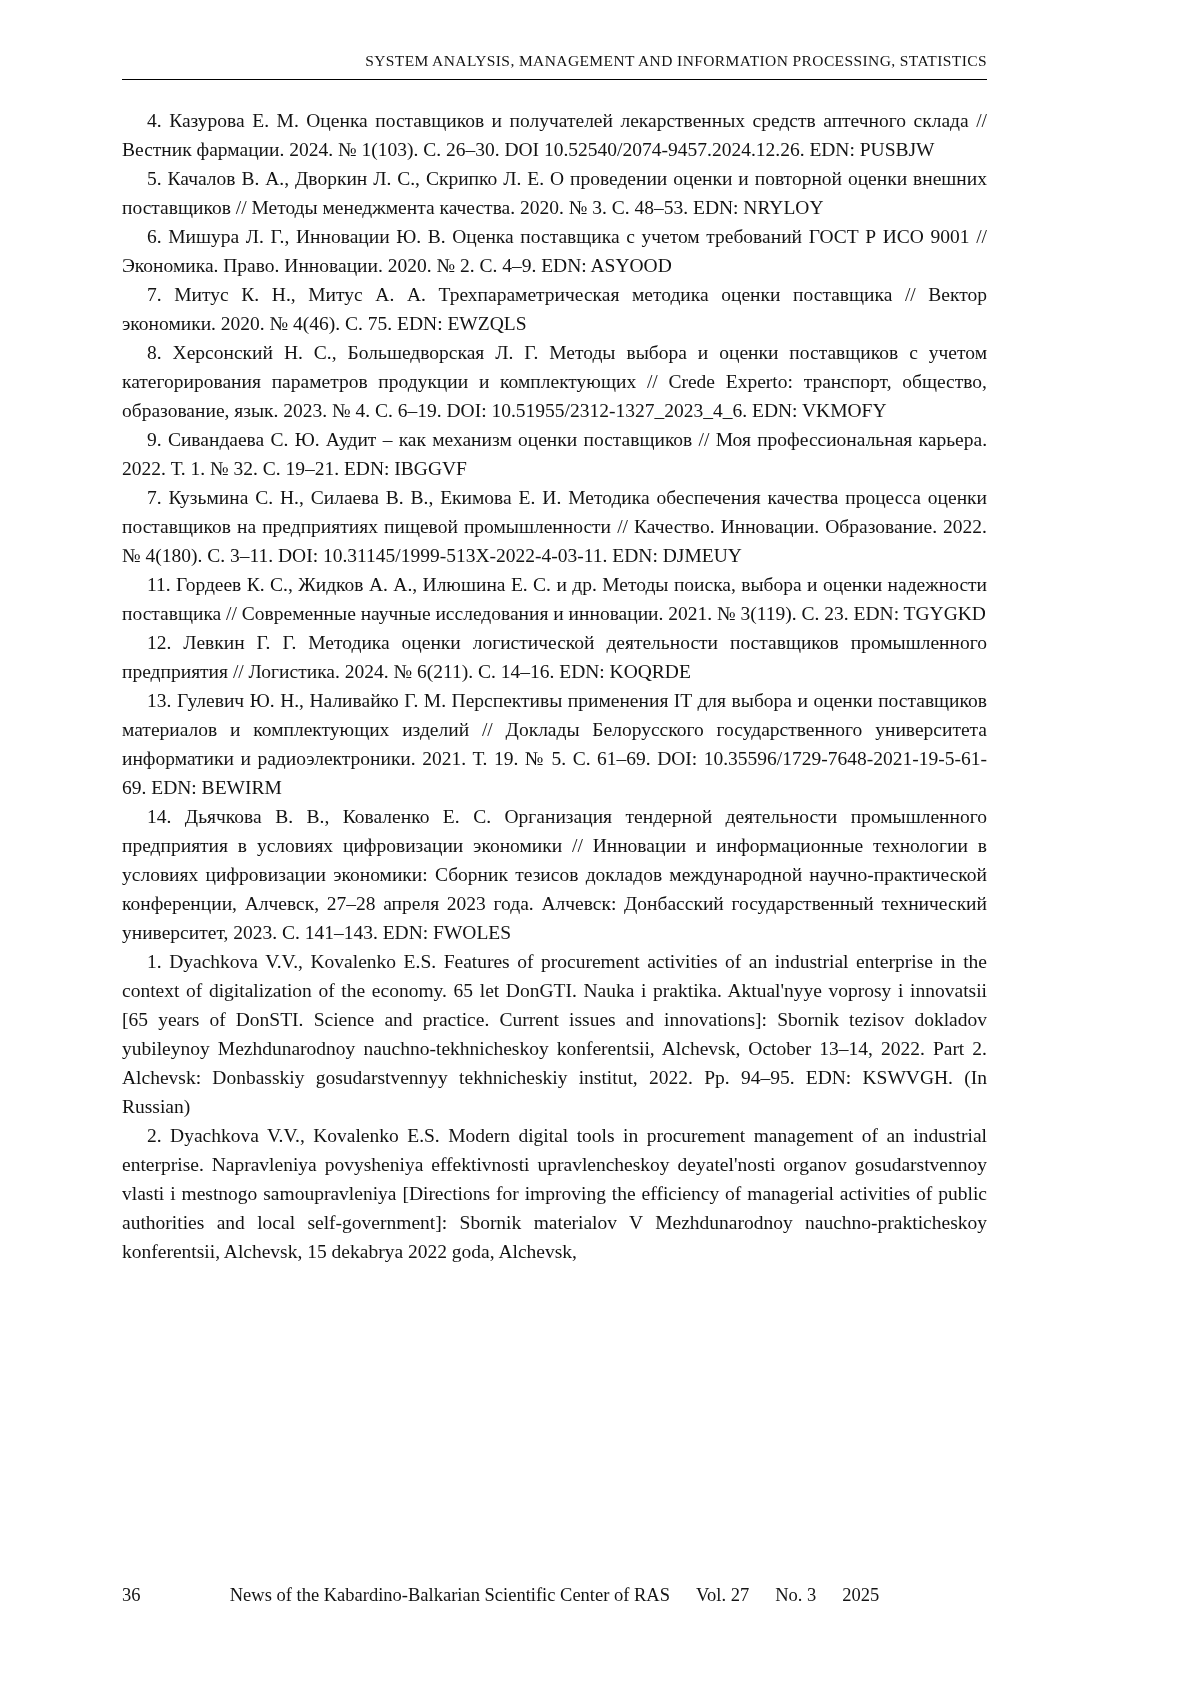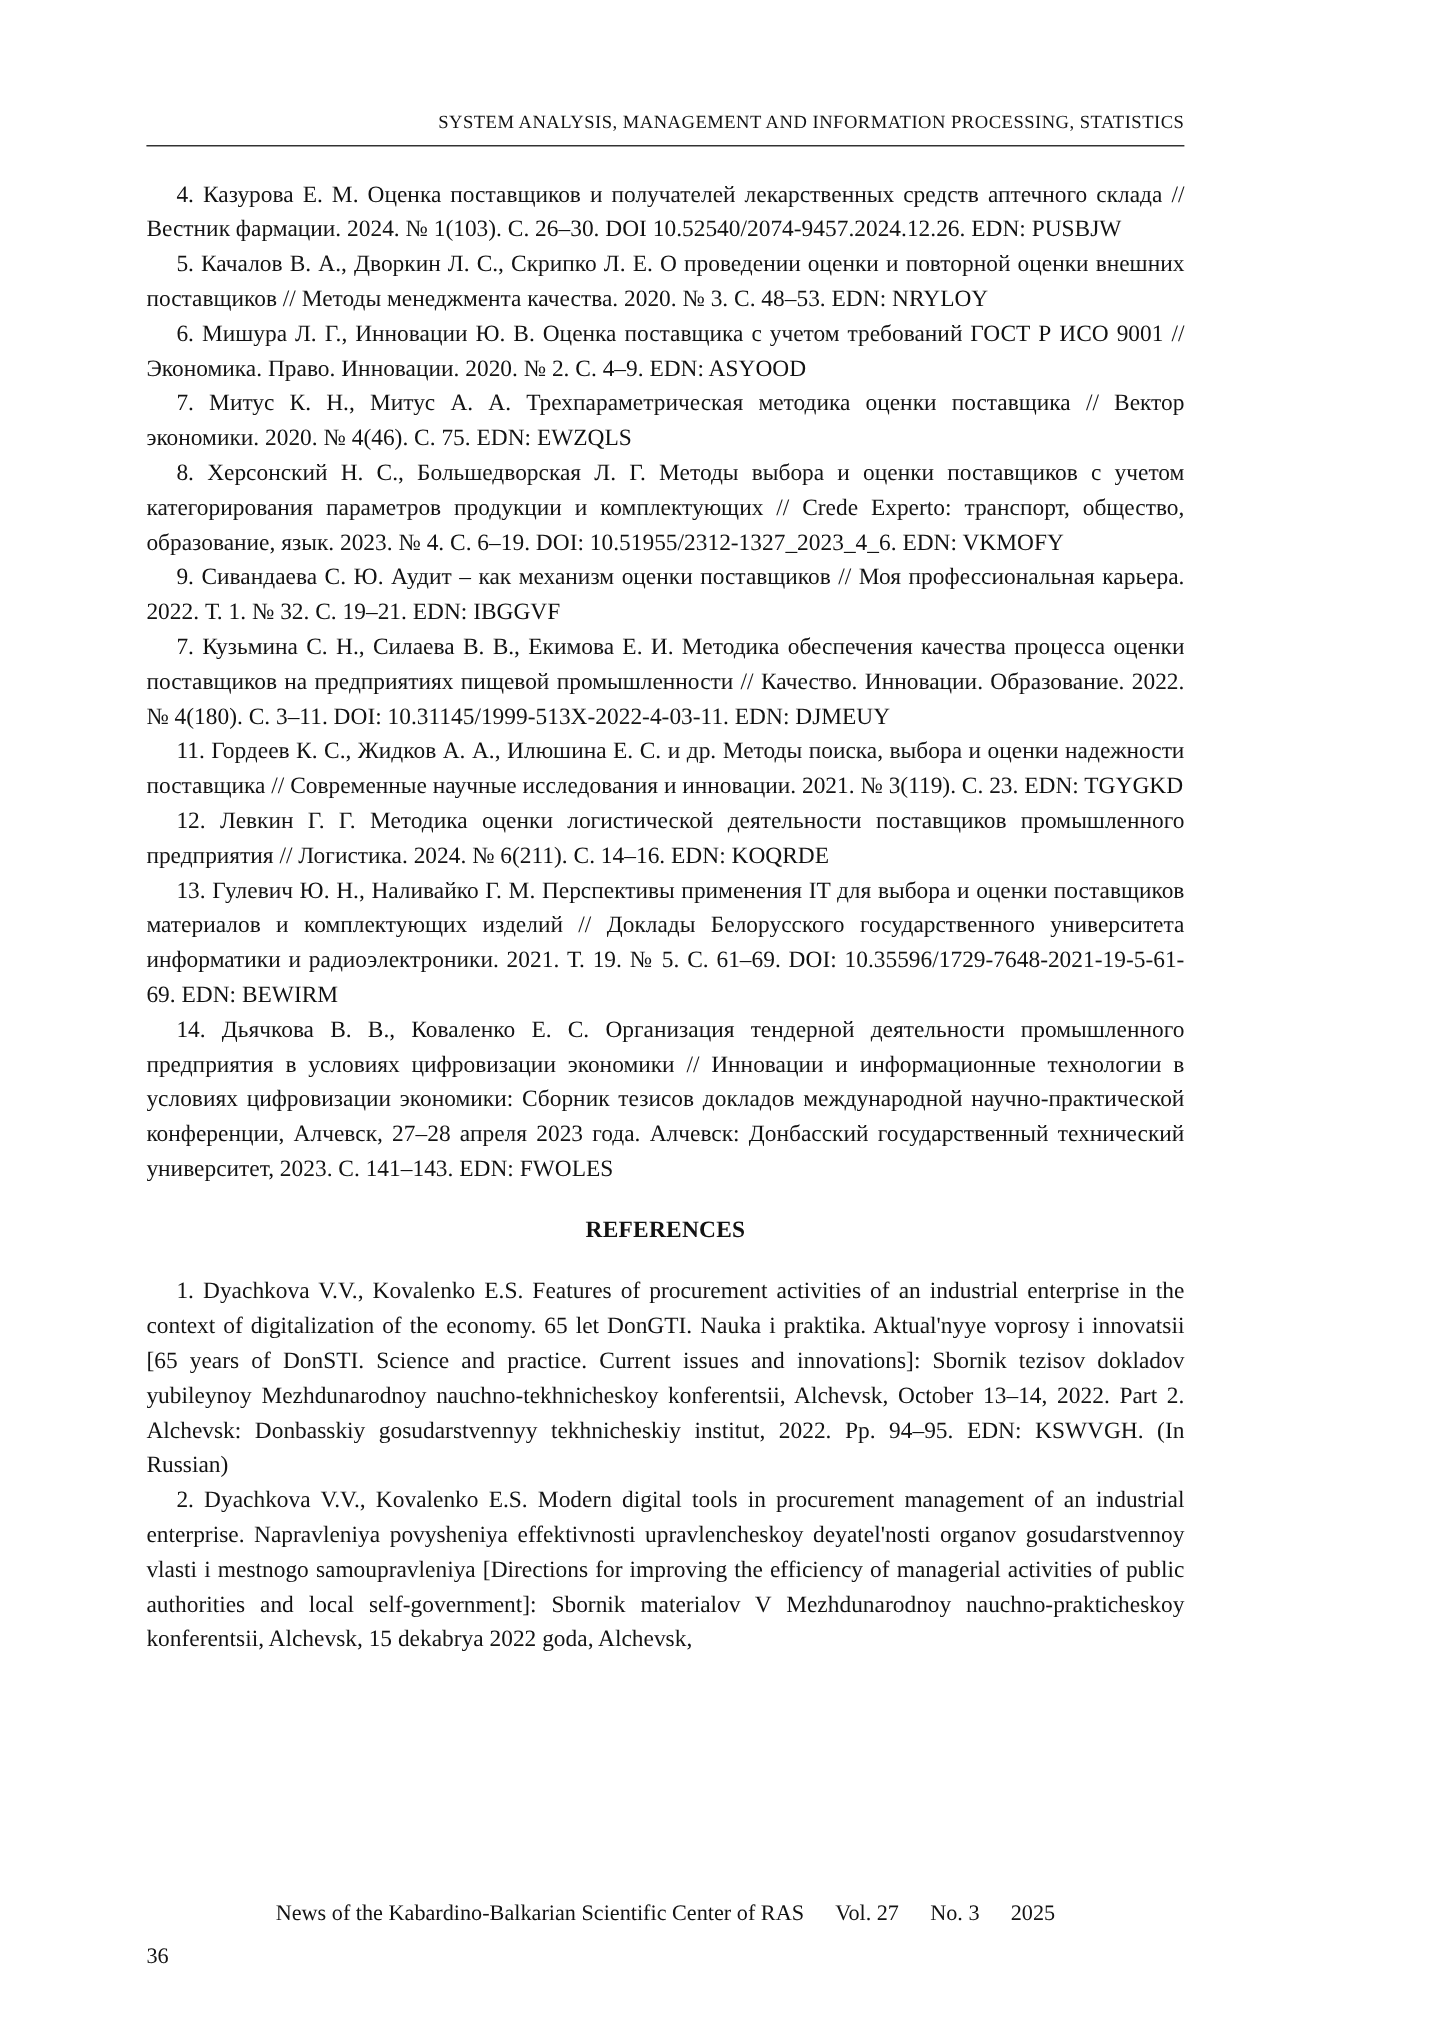"SYSTEM ANALYSIS, MANAGEMENT AND" .page { padding: 94px 213px 0 122px -> 52px 213px 0 122px }
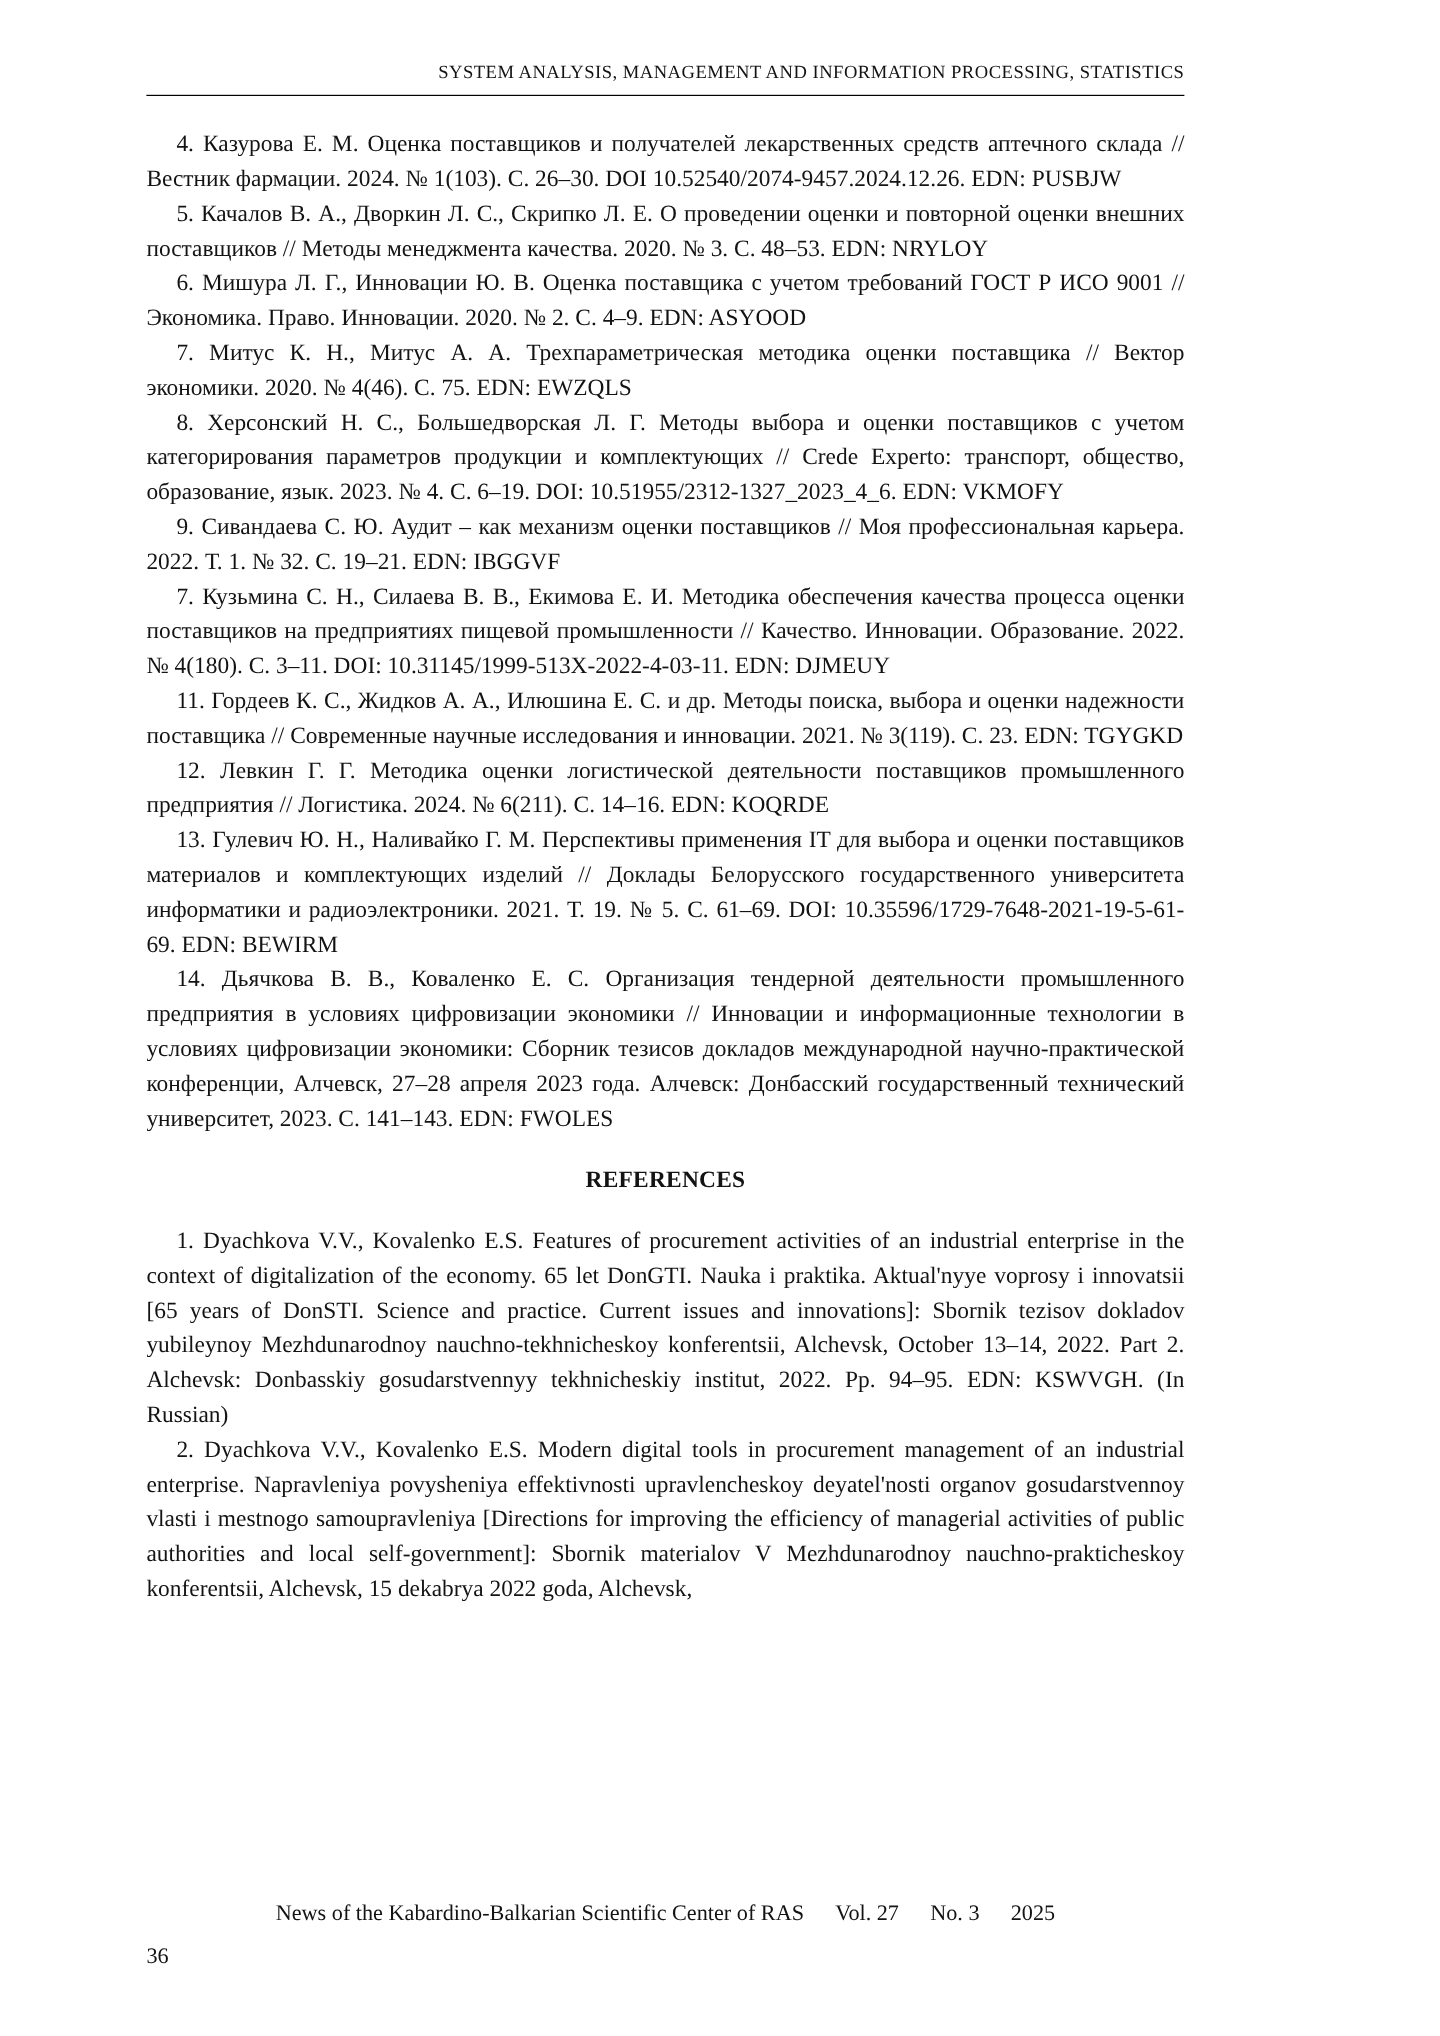"REFERENCES" h2.refs-heading { html: <h2>REFERENCES</h2> -> none }
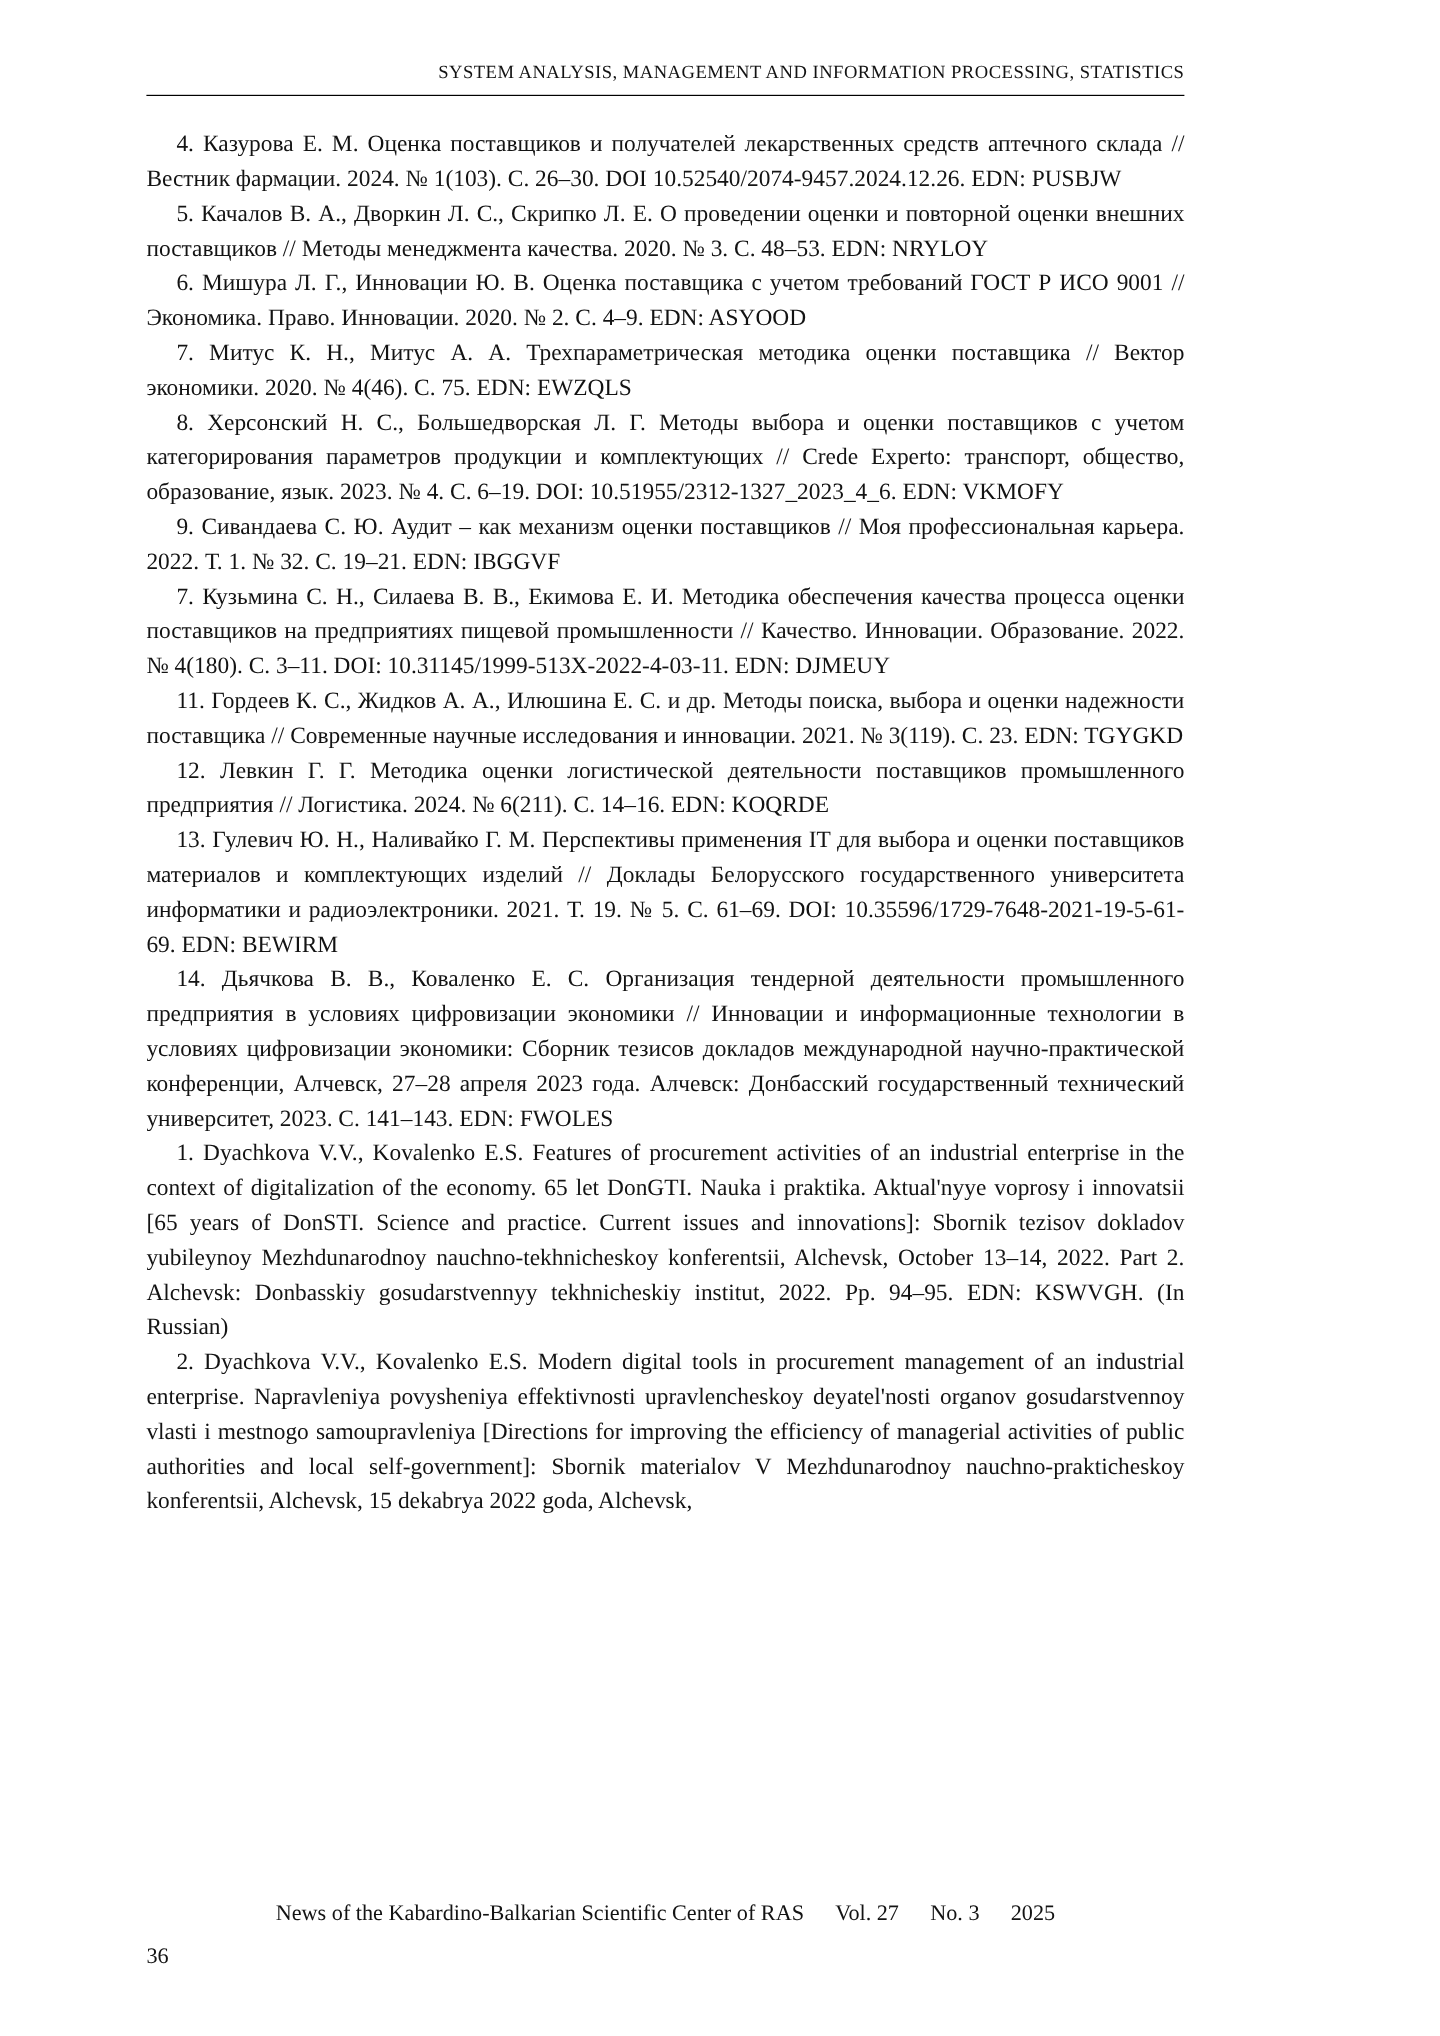"36" .page-num { margin-top: 36px -> none }
